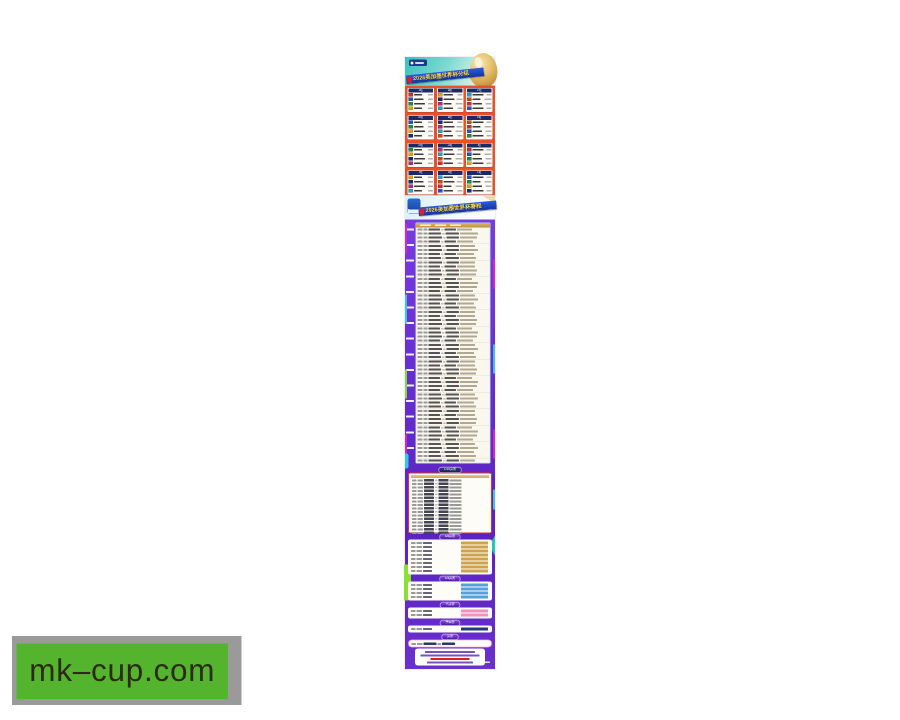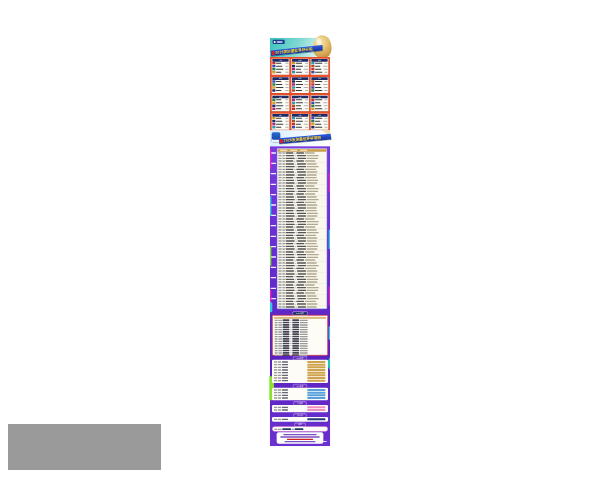"mk–cup.com" div.wm { html: none -> <div> <span>mk–cup.com</span> </div> }
